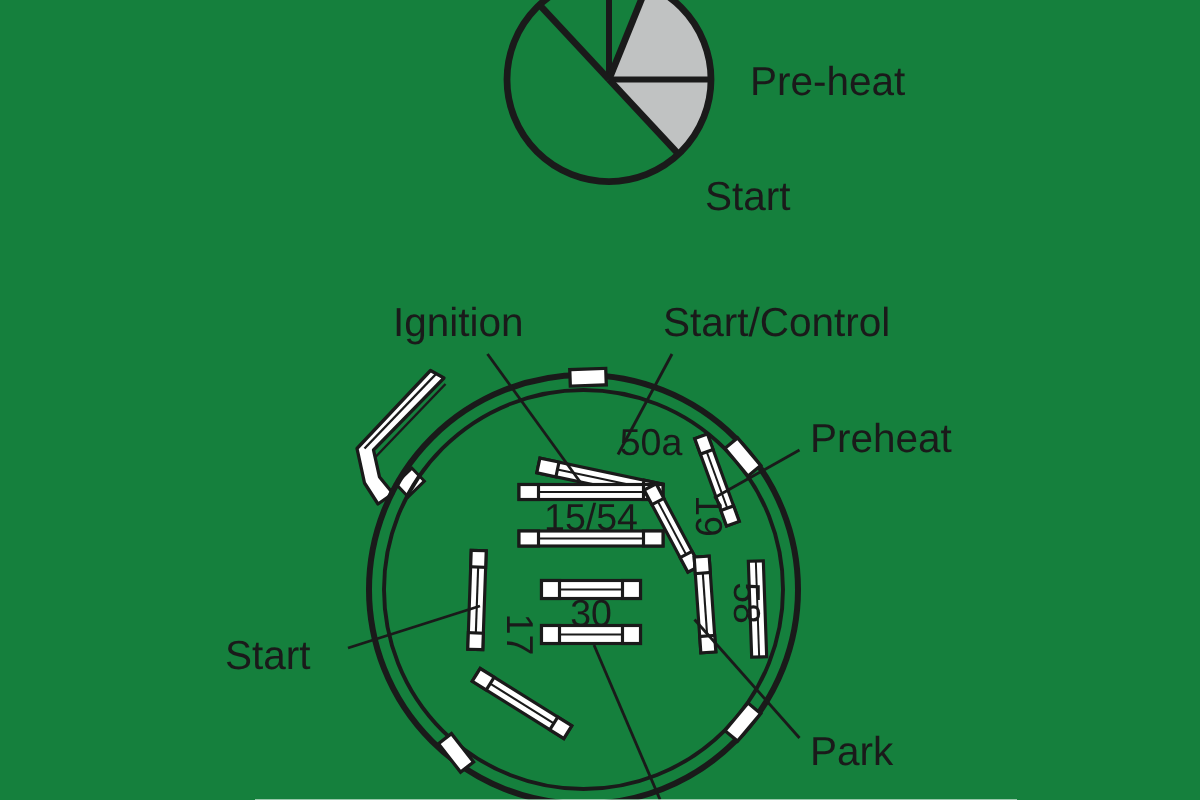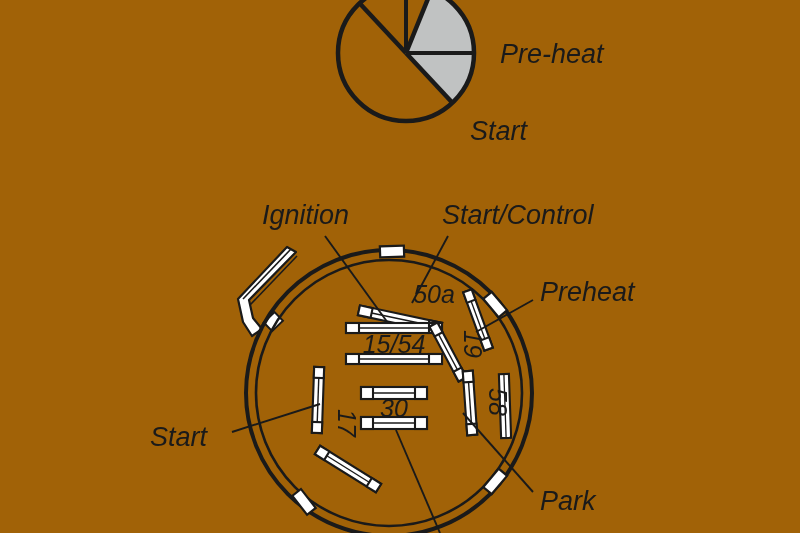"Pre-heat" #figure-root { background: #a16207 -> #15803d; font-style: italic -> none }
